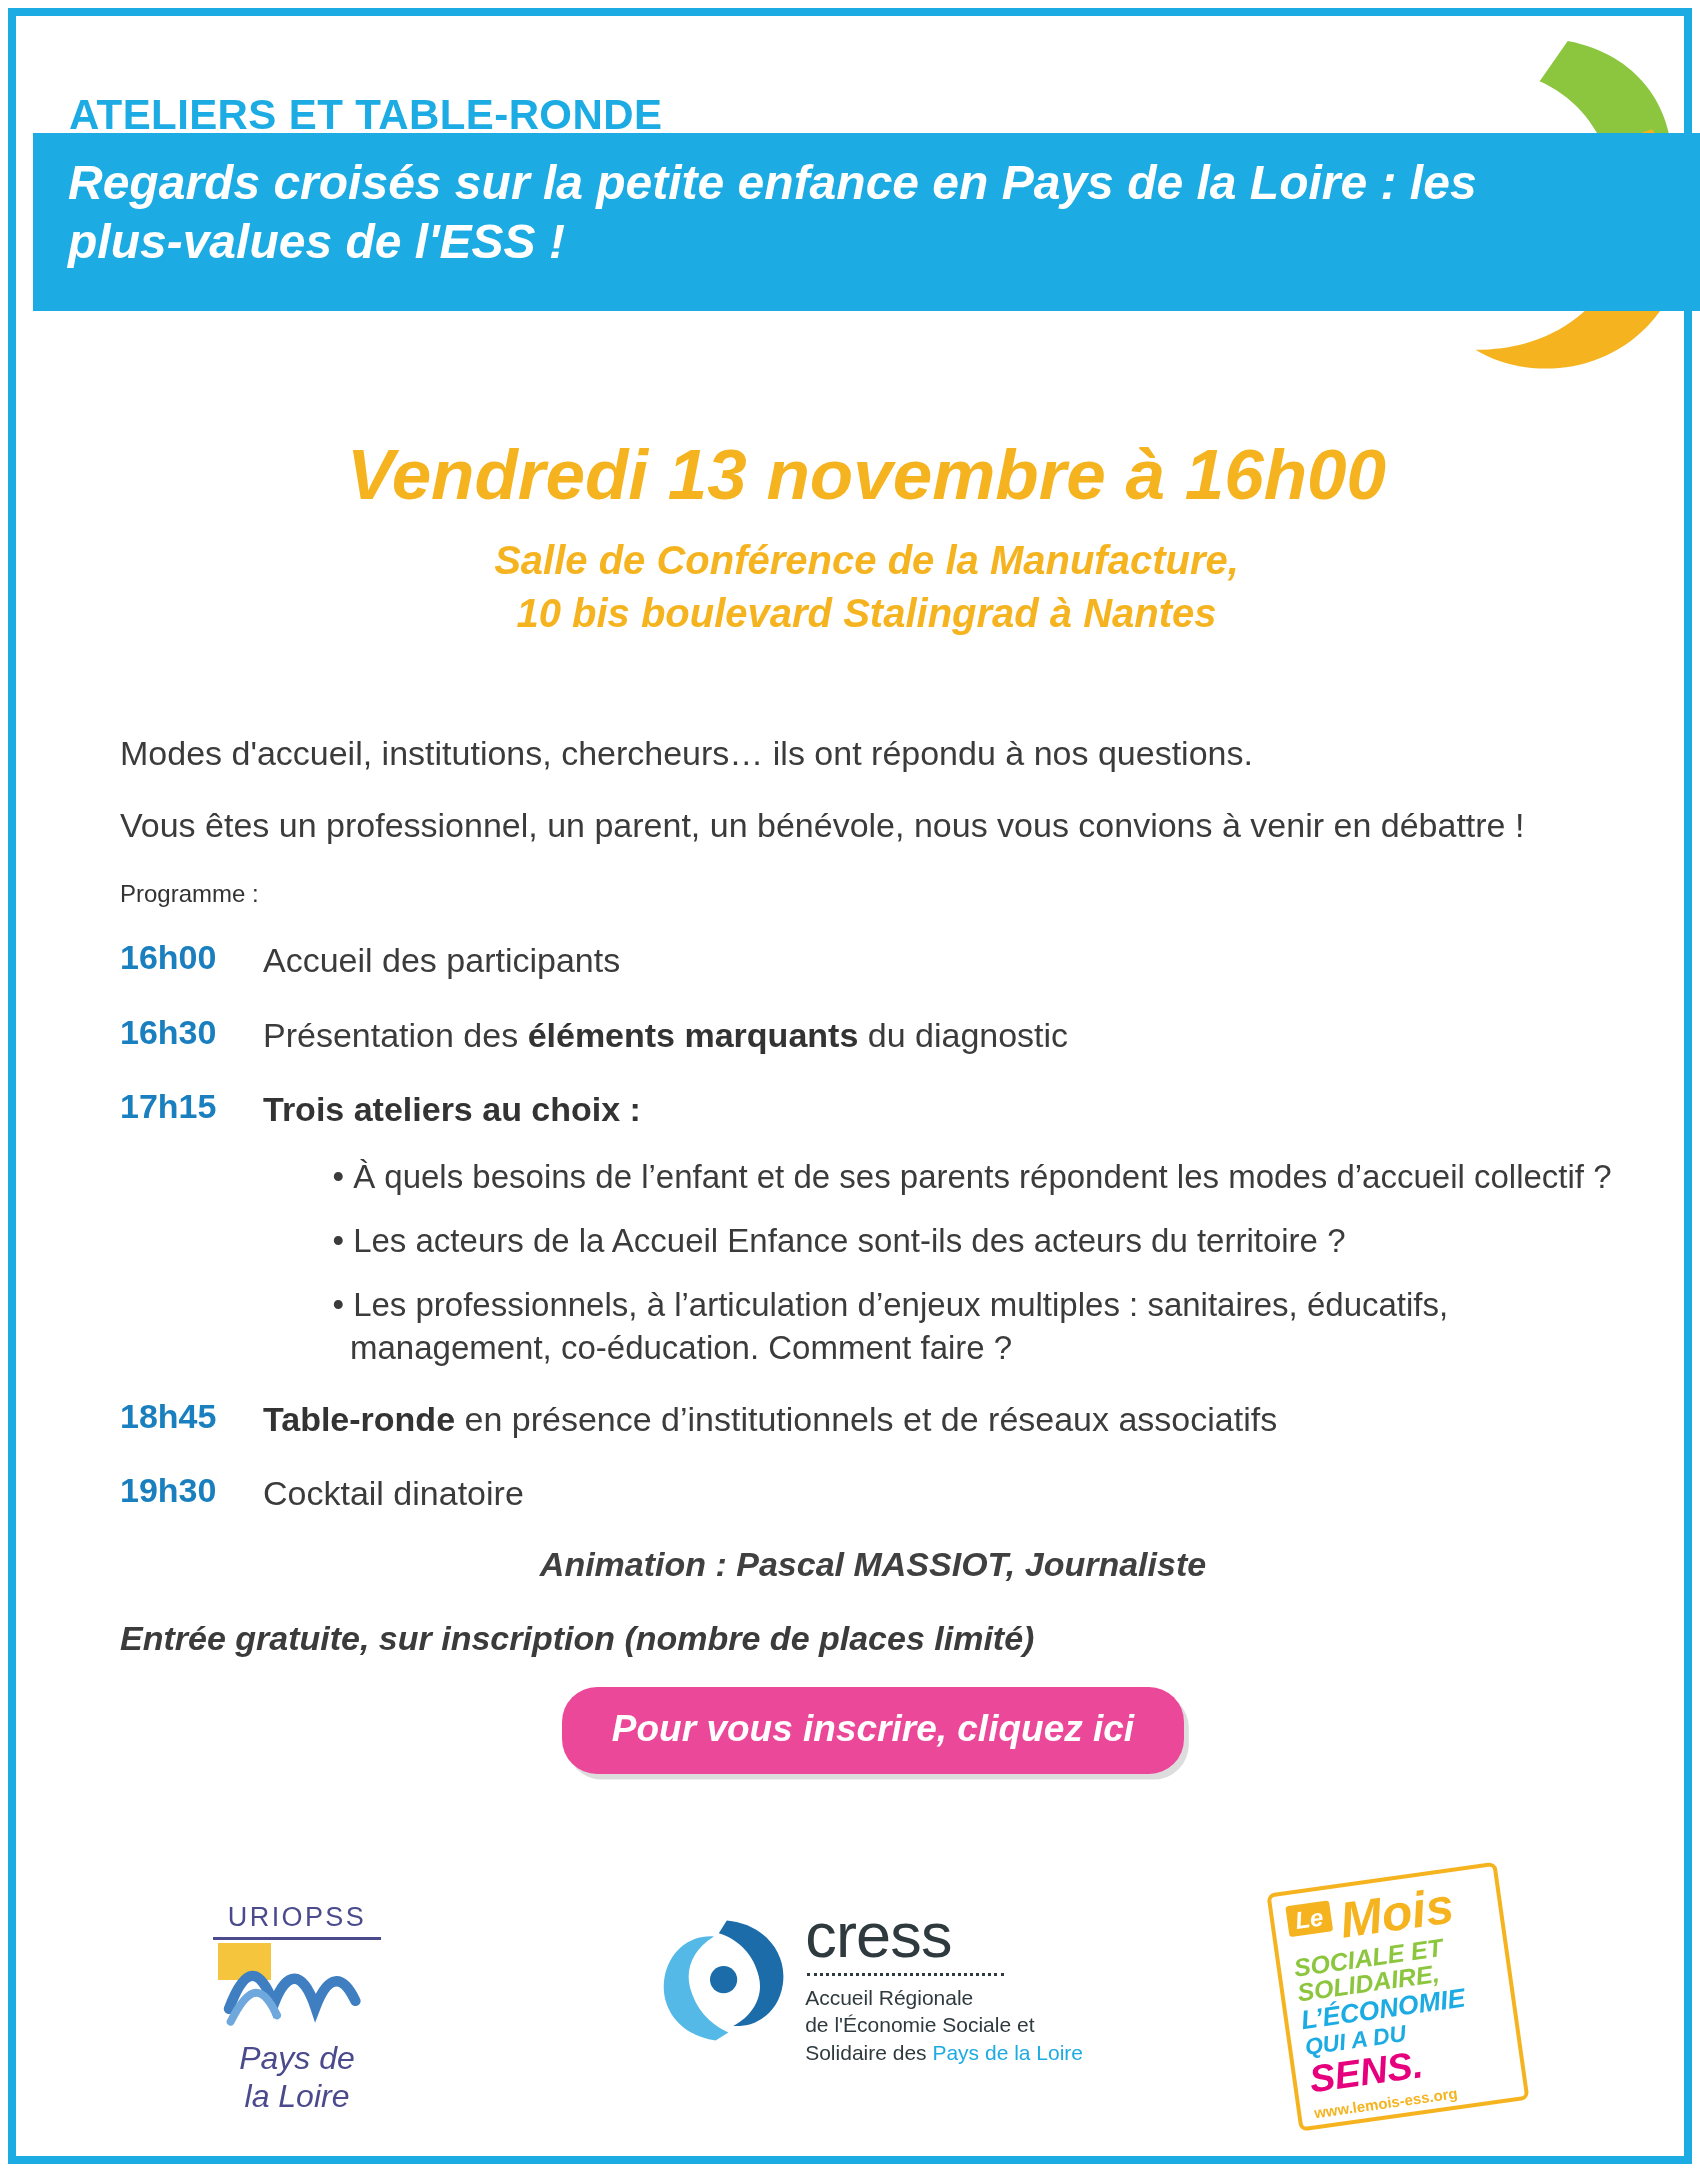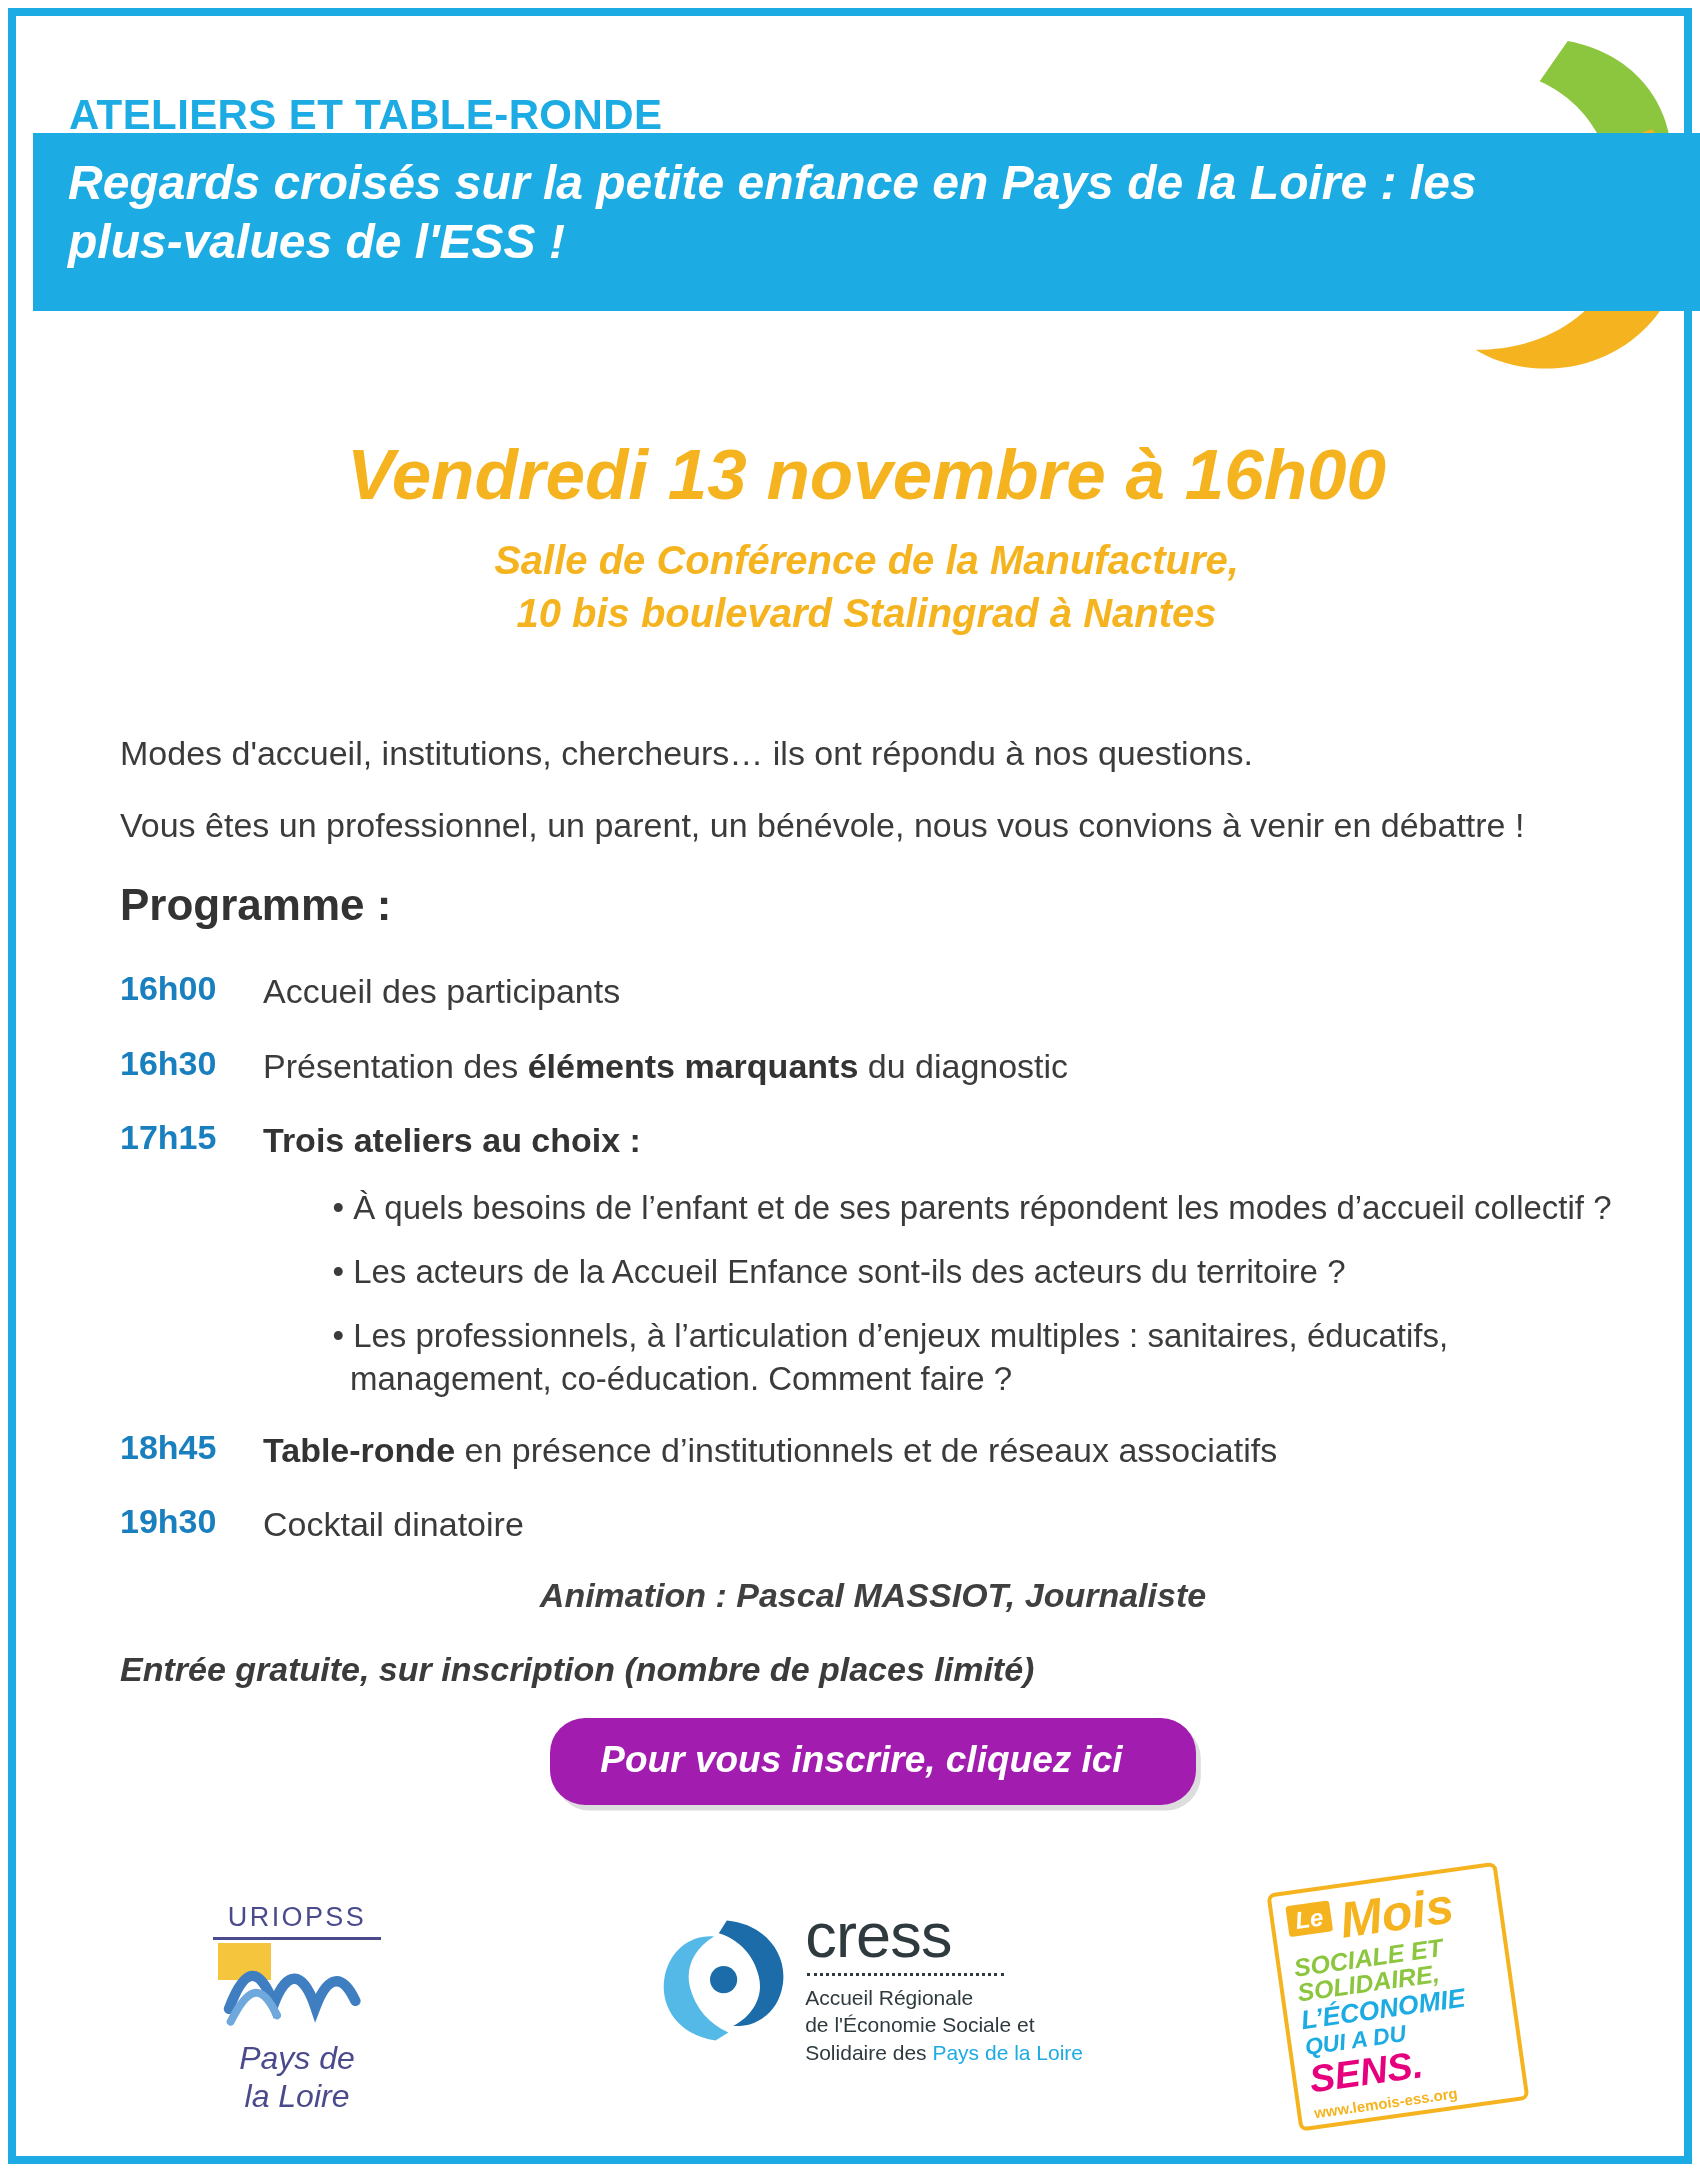"Programme :" .programme-label { font-size: 44px -> 24px; font-weight: bold -> normal; margin-bottom: 39px -> 30px }
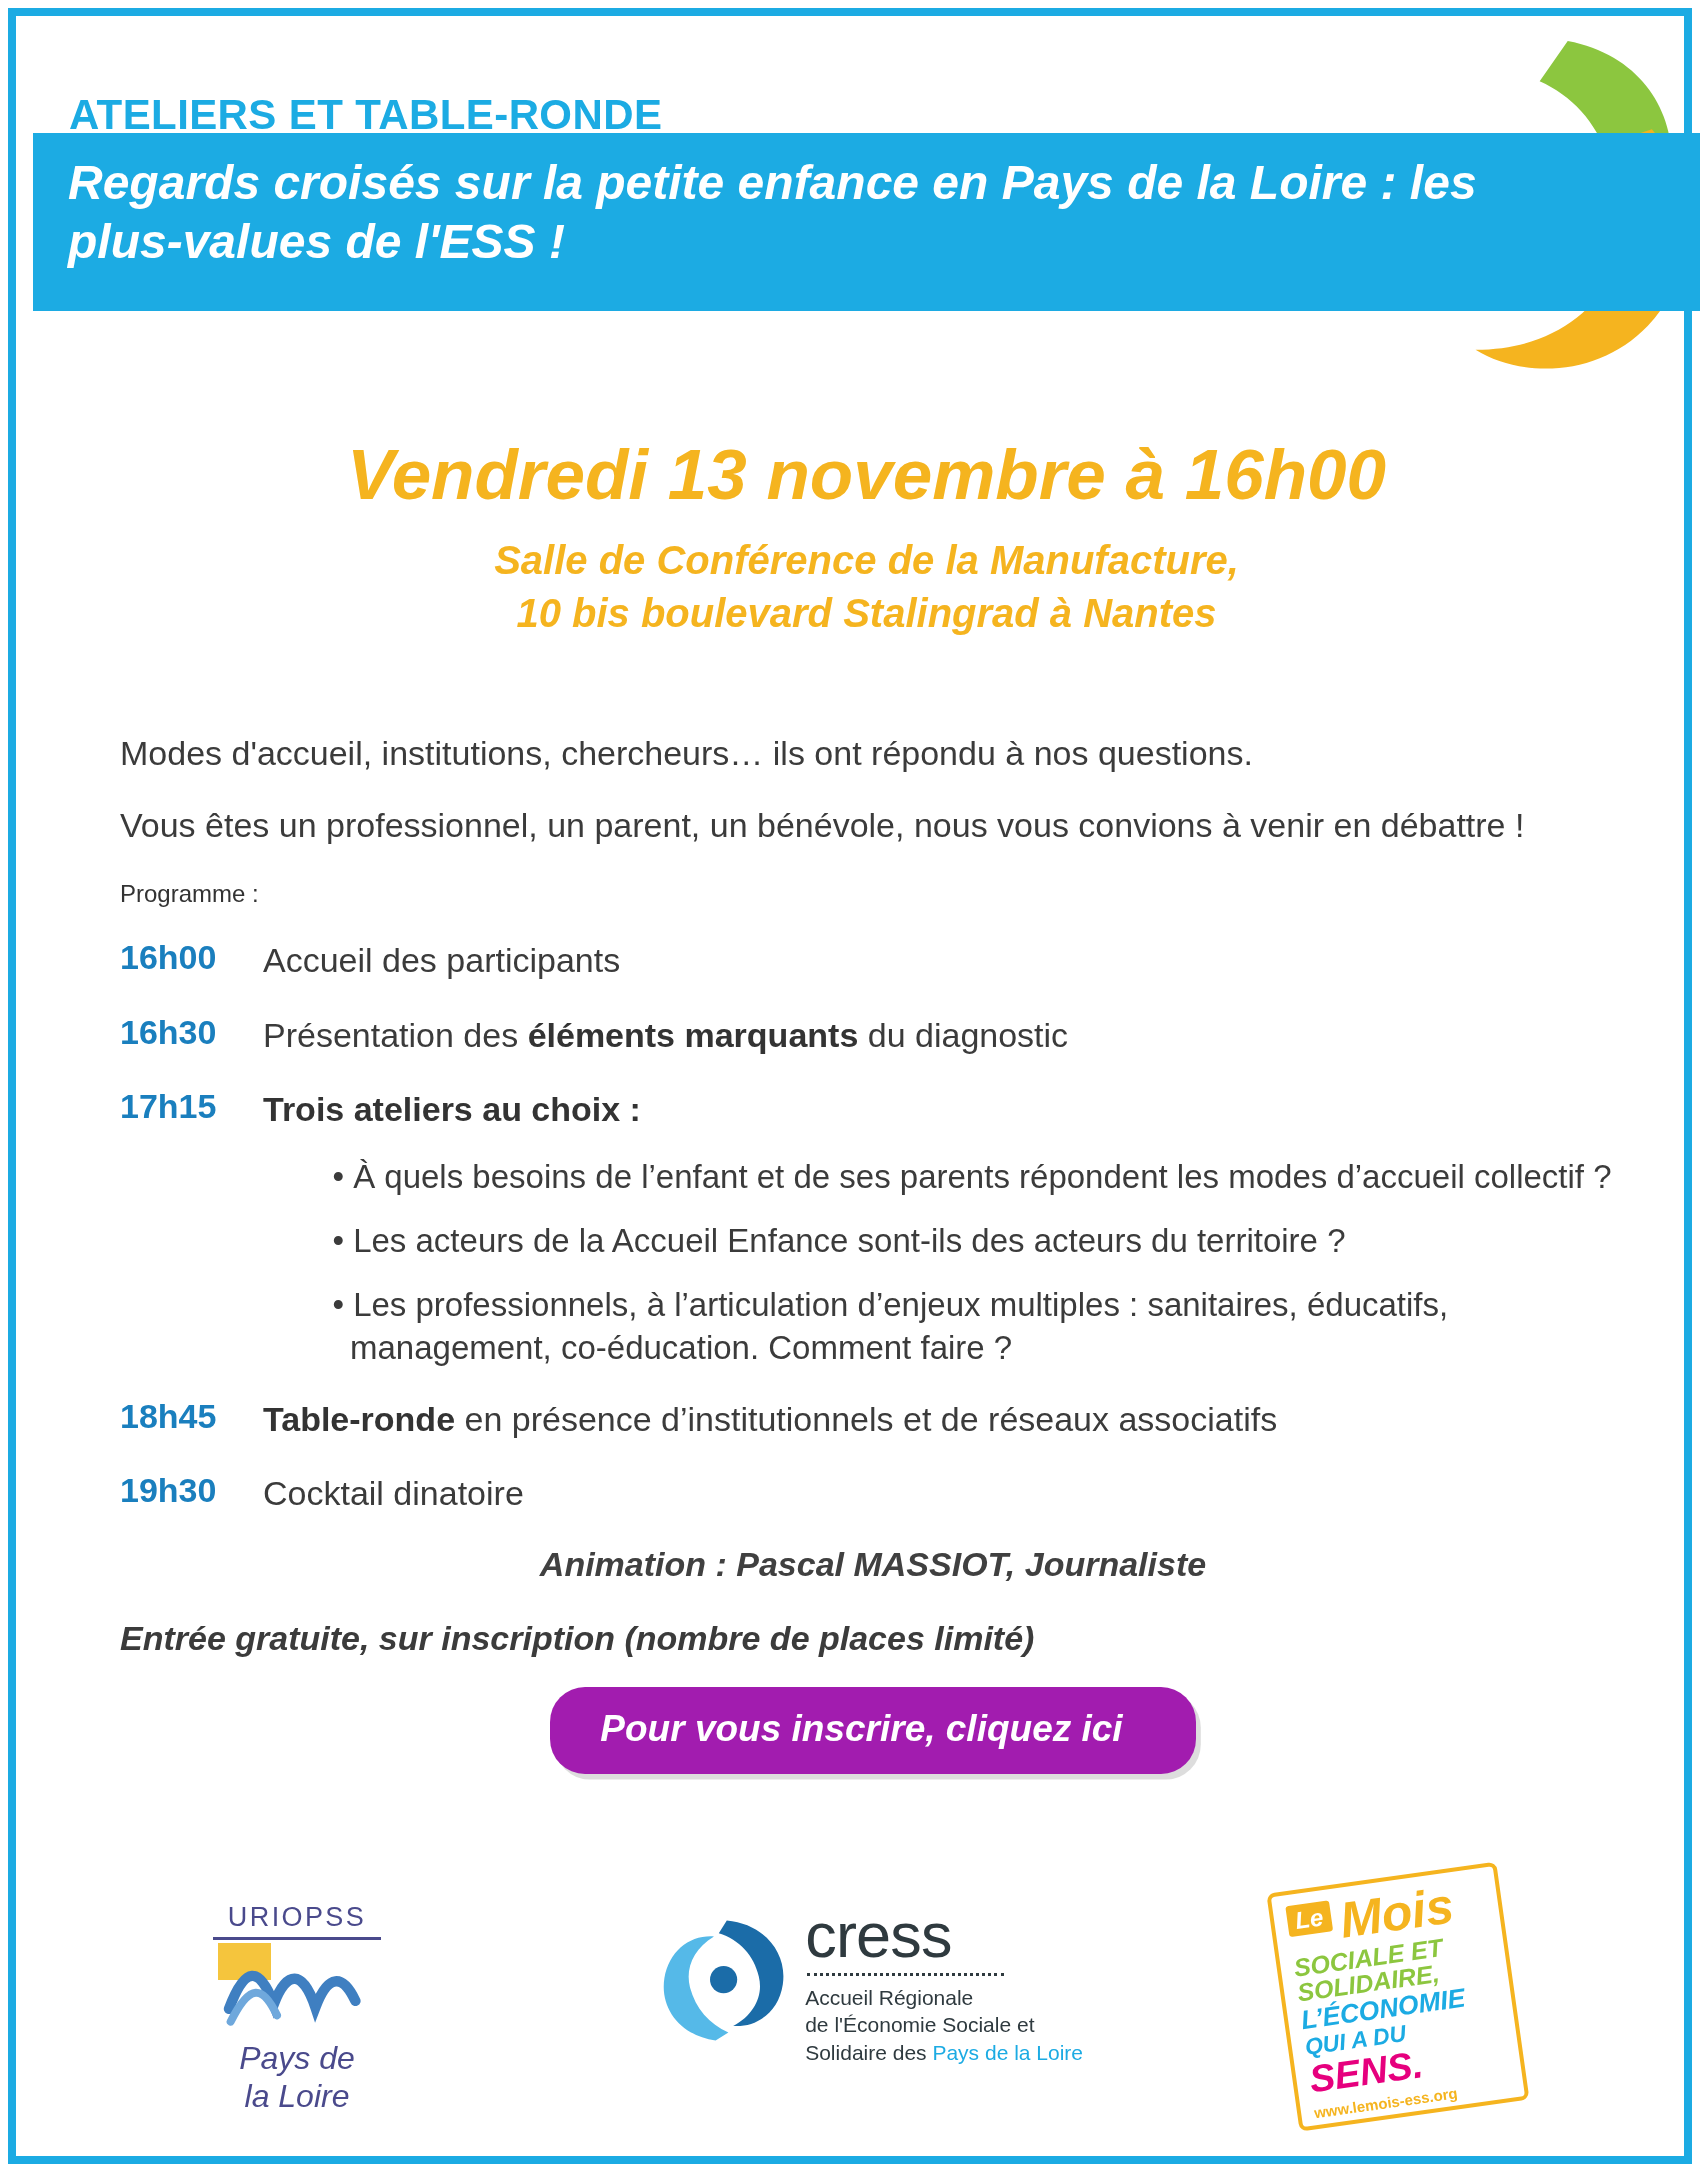"Pour vous inscrire, cliquez ici" .cta { background: #a21caf -> #ec4899; padding: 21px 73px 24px 50px -> 21px 50px 24px 50px }
